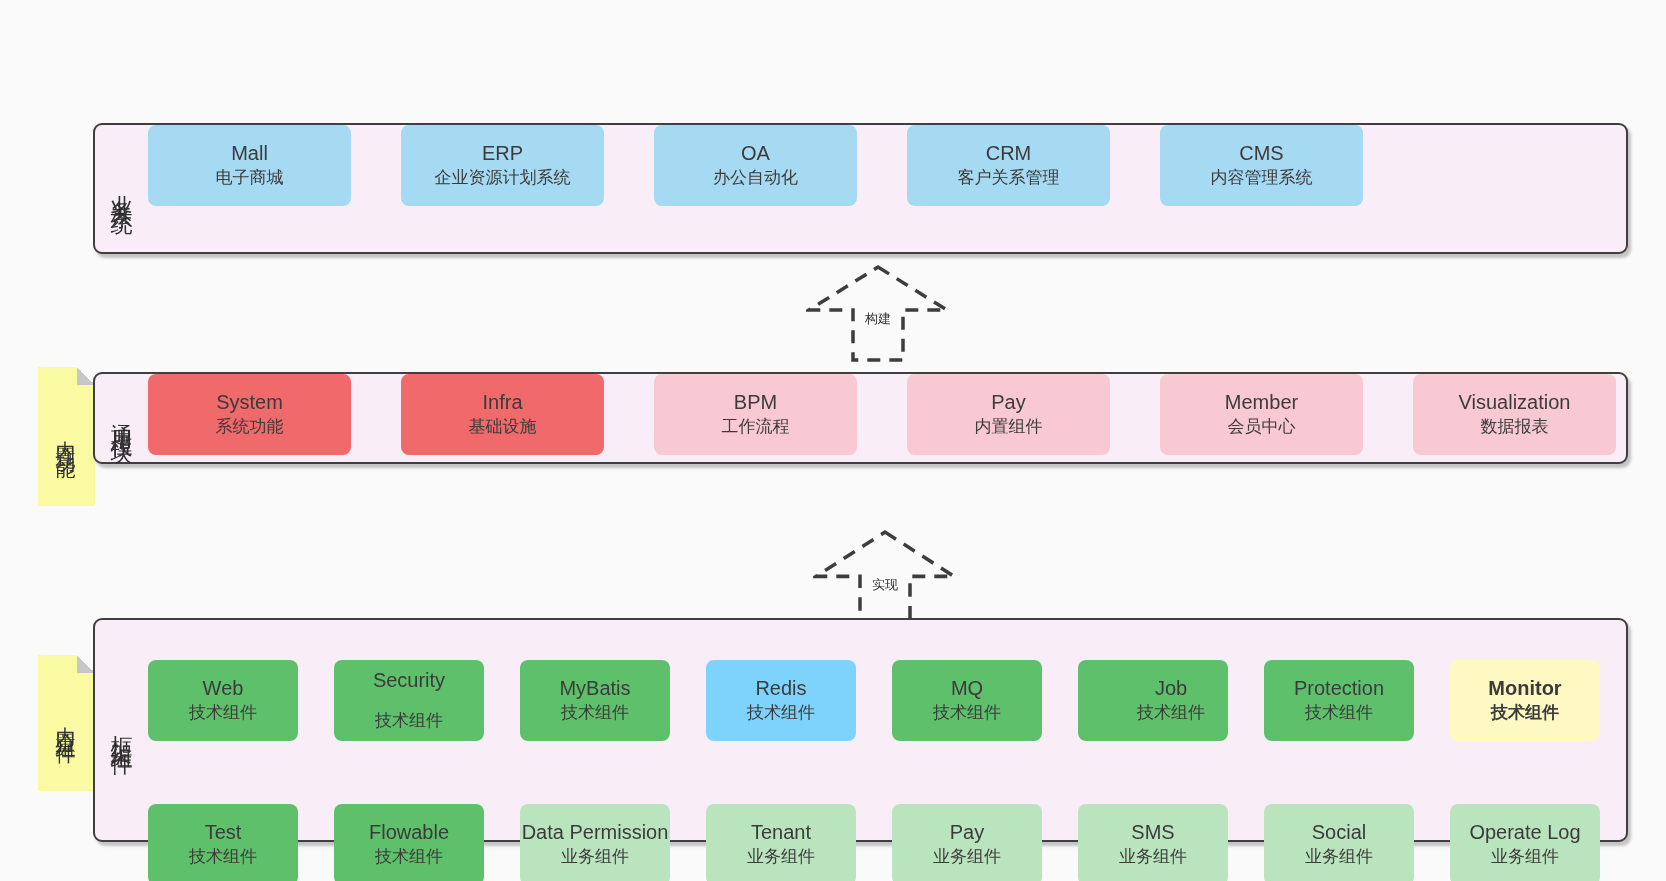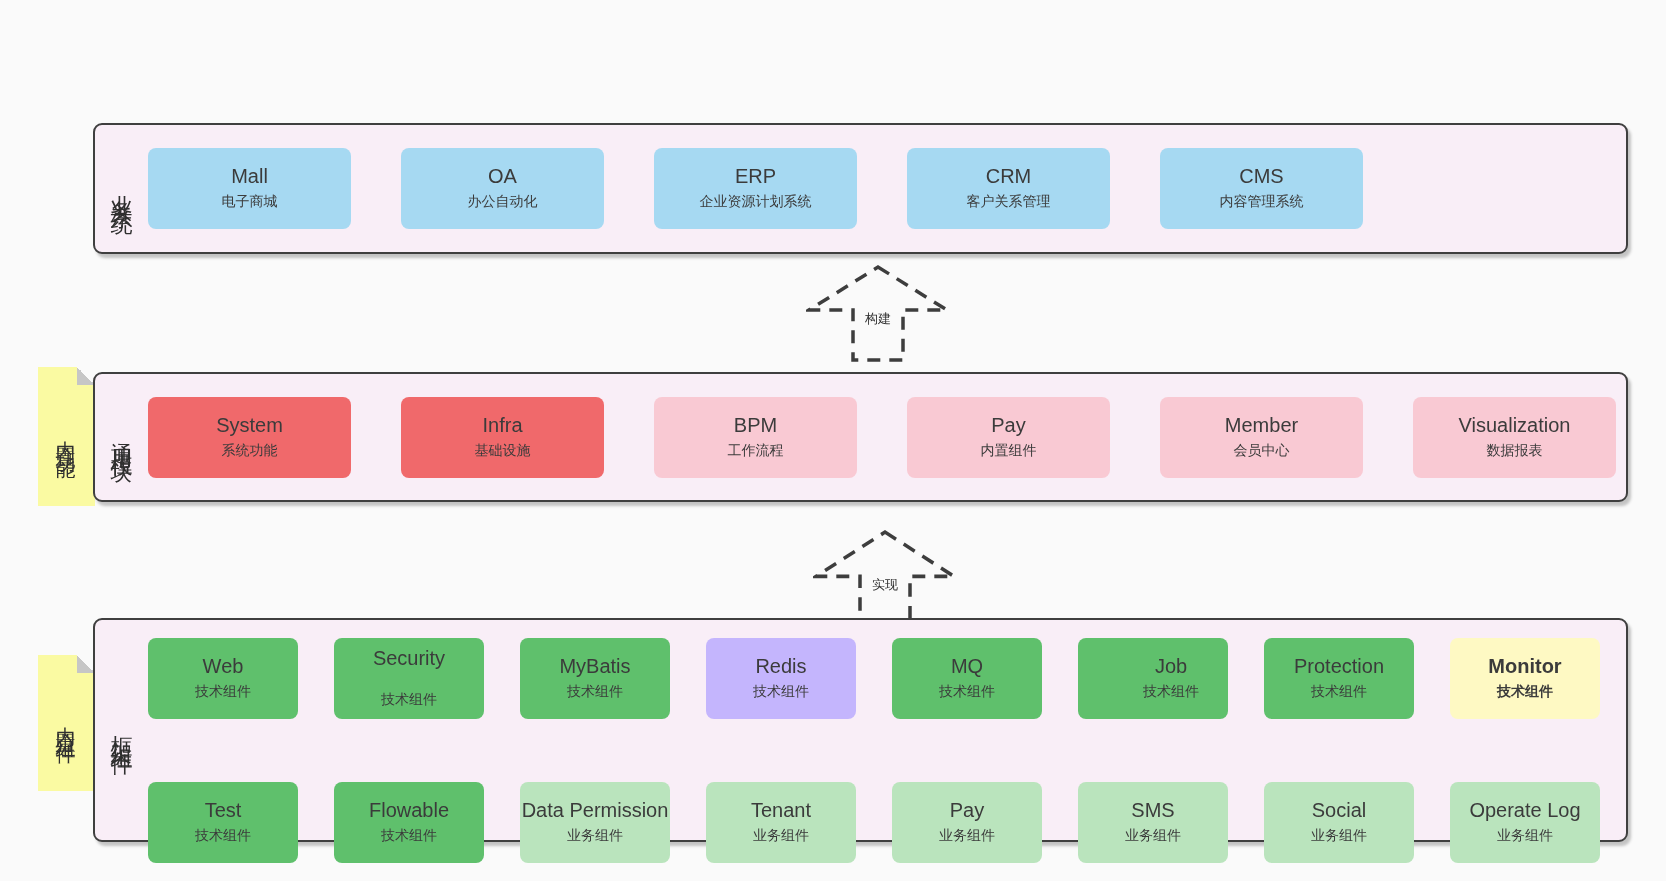"Mall" .boxes { justify-content: center -> none }
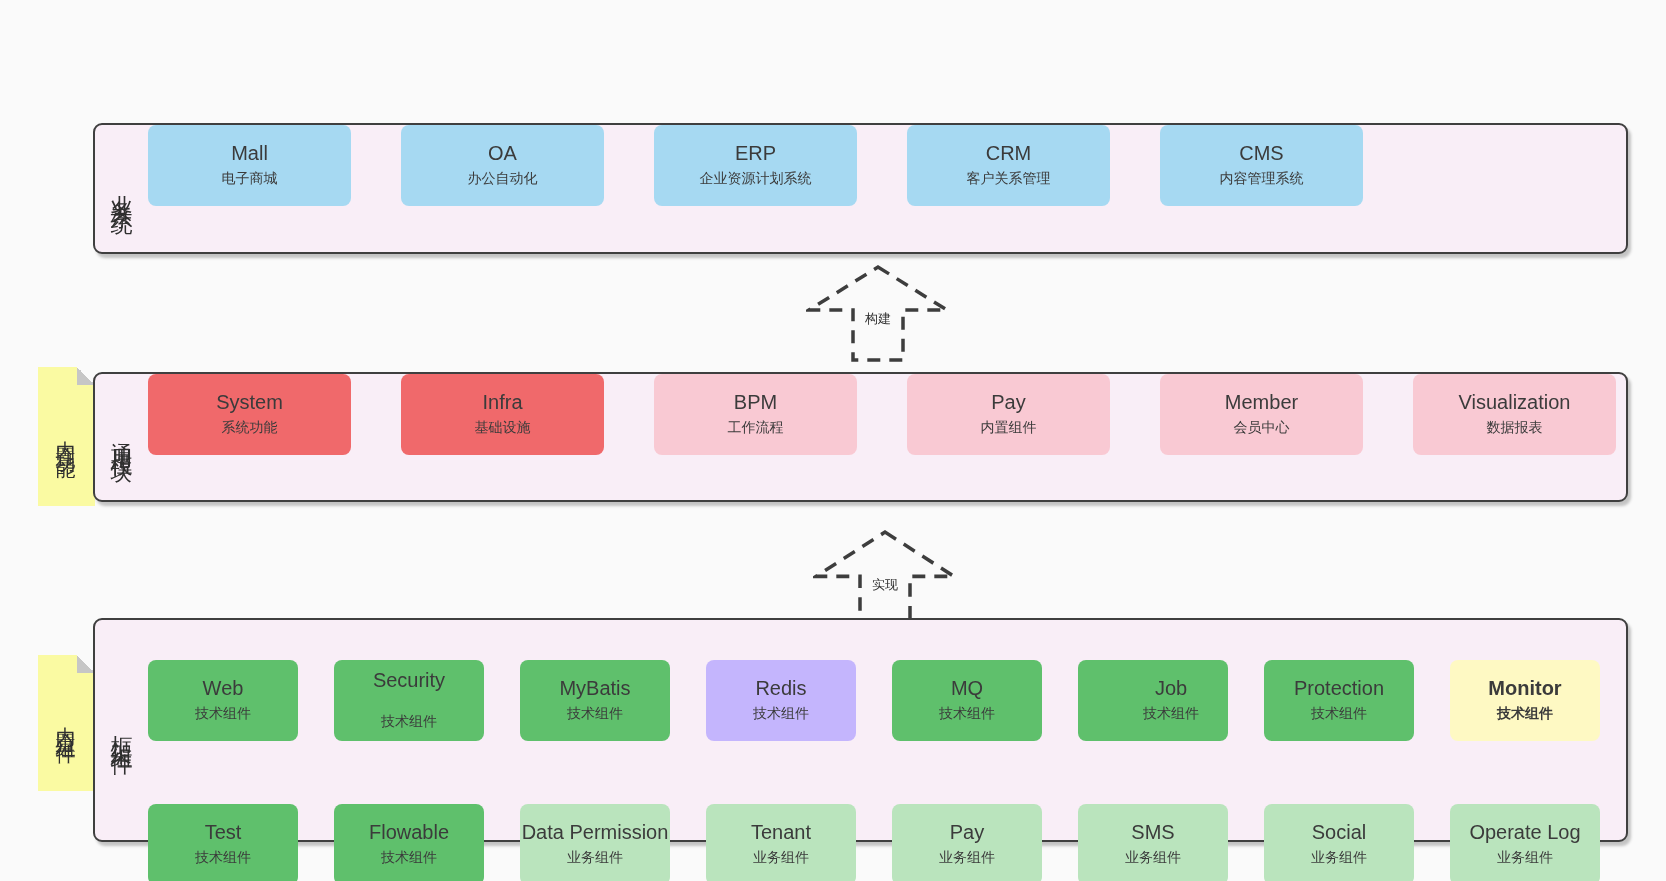"OA" div.box { order: before "ERP" -> after "ERP" }
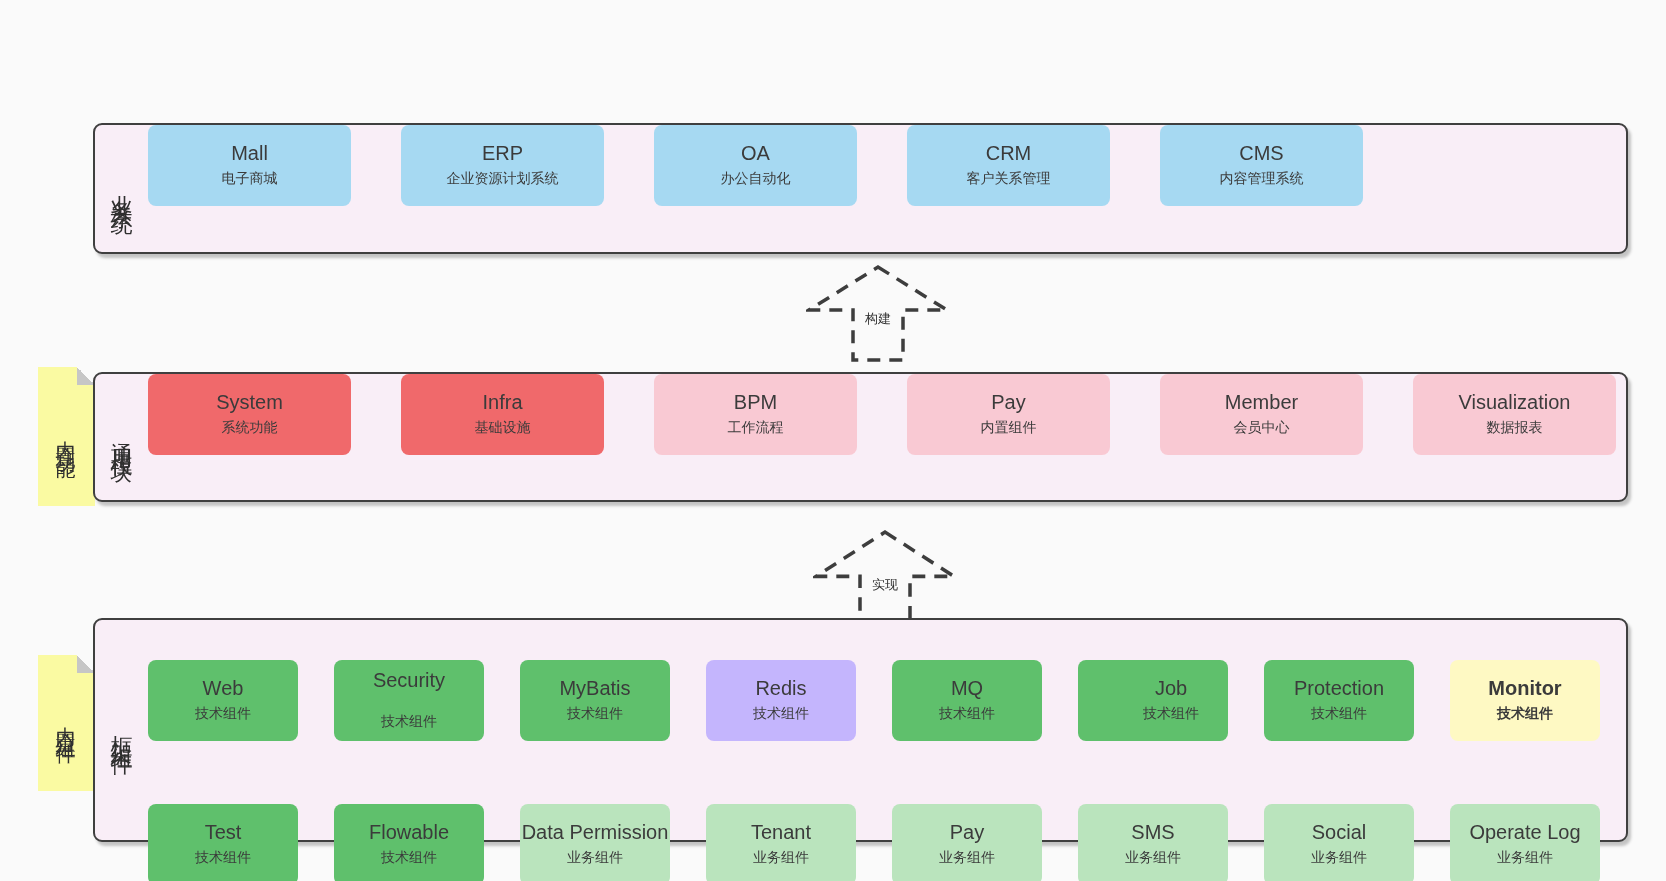"电子商城" .box-desc { font-size: 14px -> 17px }
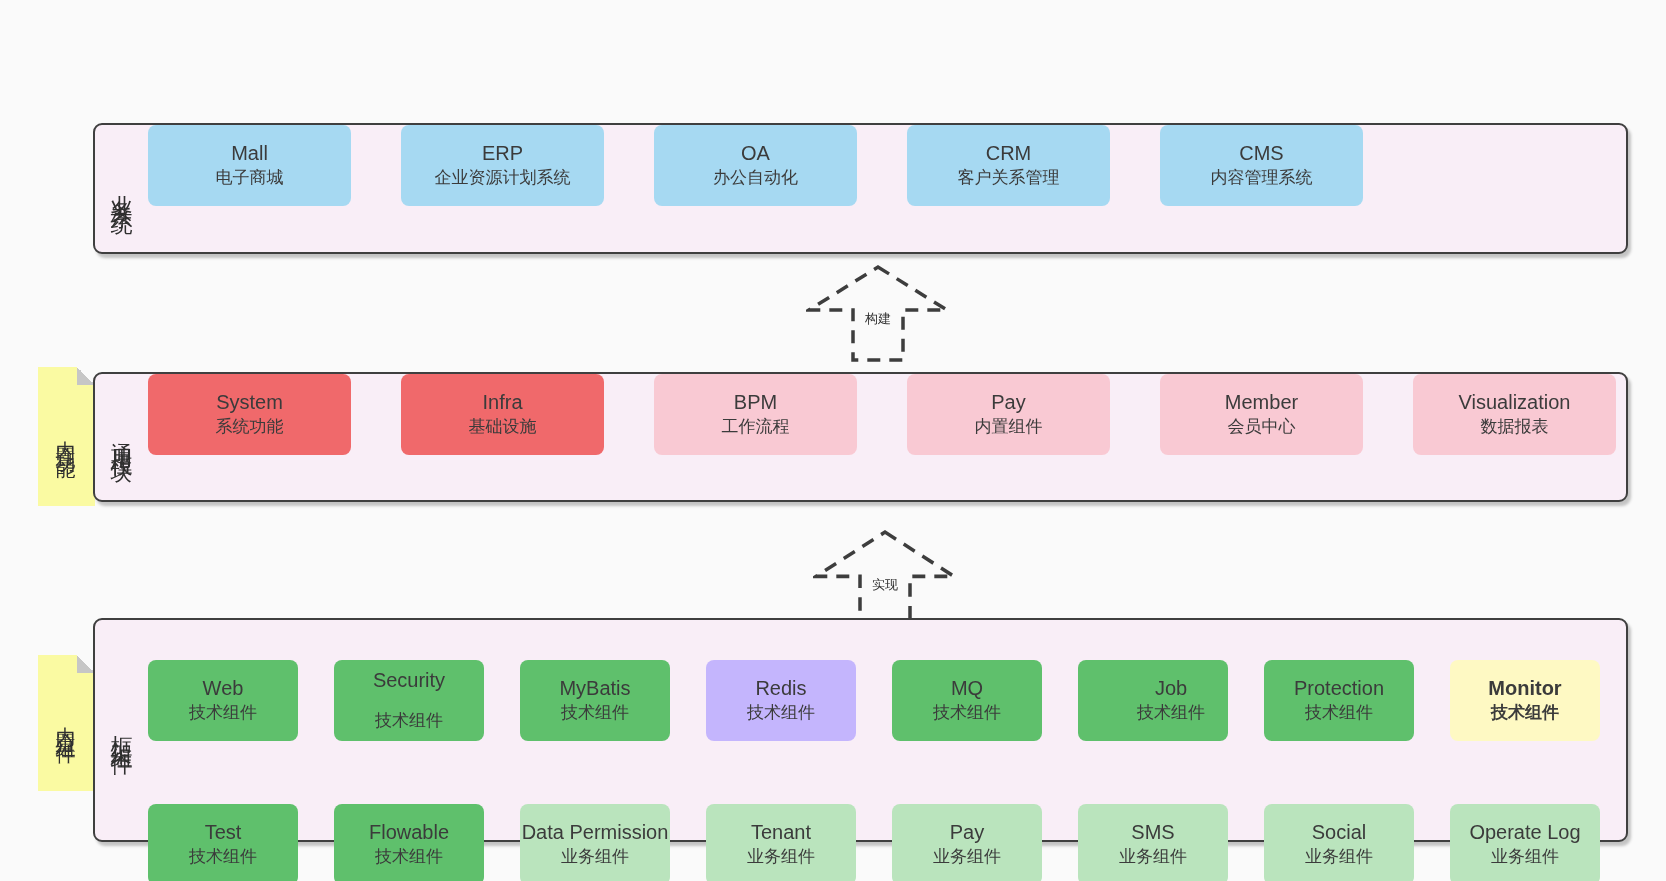"System" #layer-modules { height: 130px -> 92px }
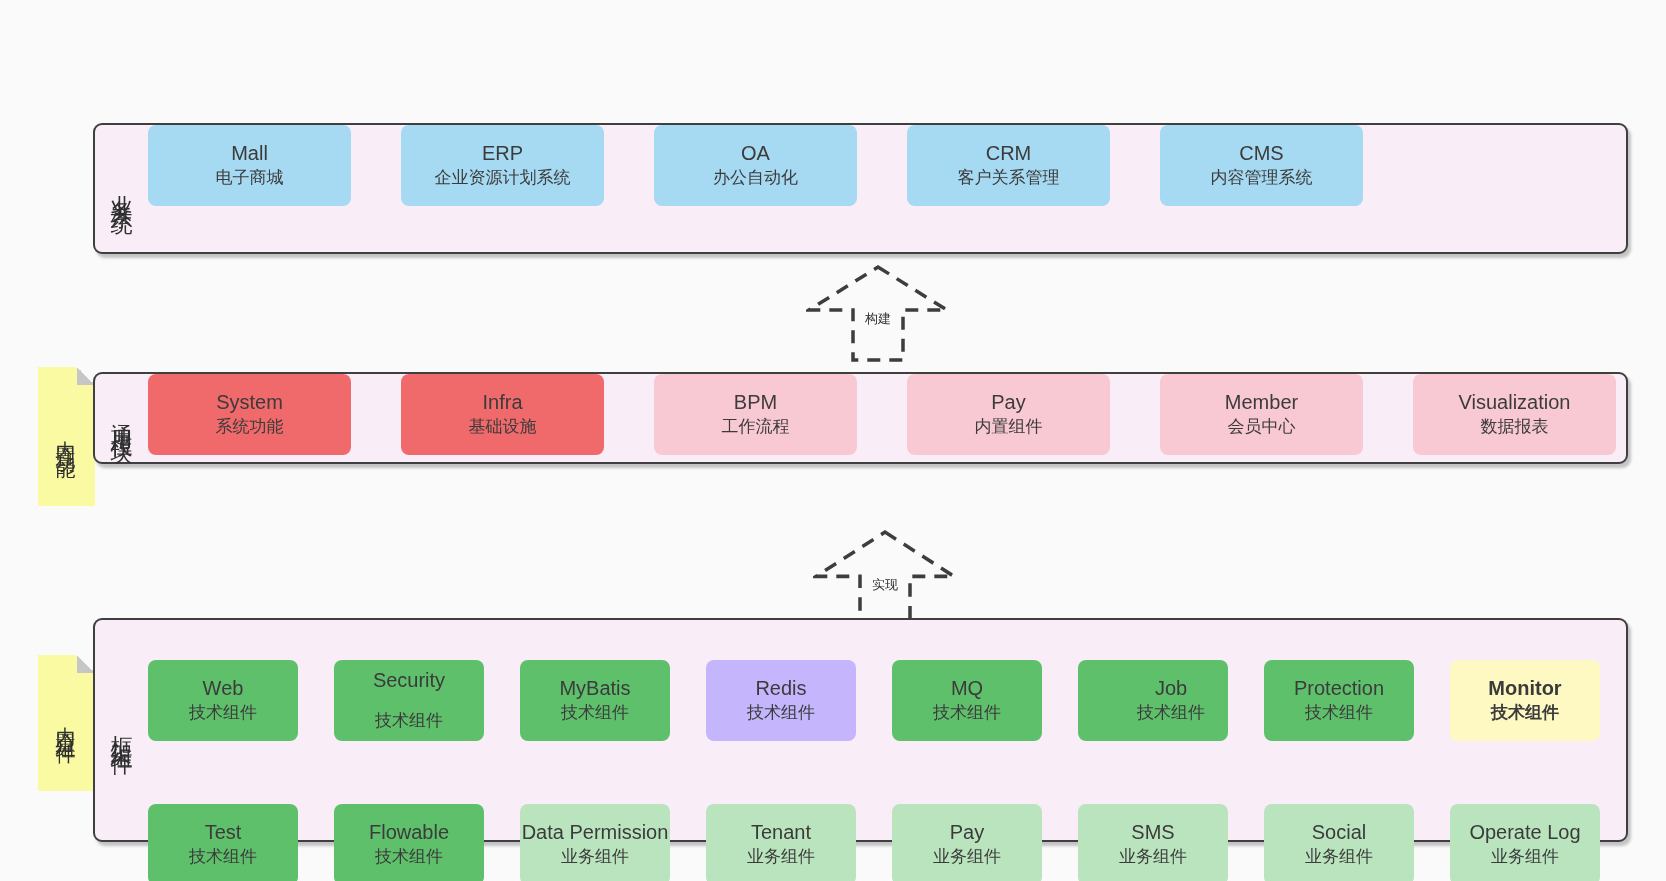"Redis" div.box { background: #c4b5fd -> #7dd3fc }
